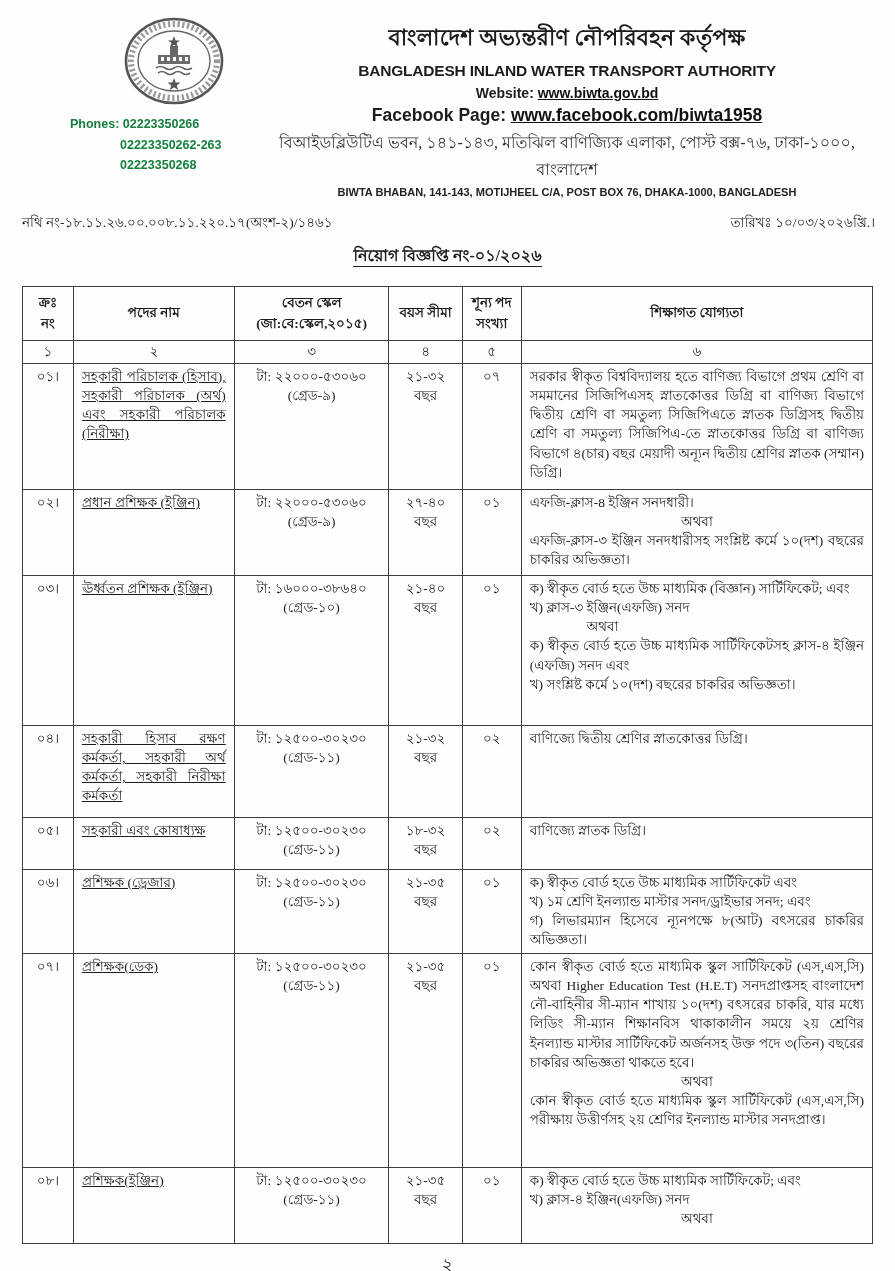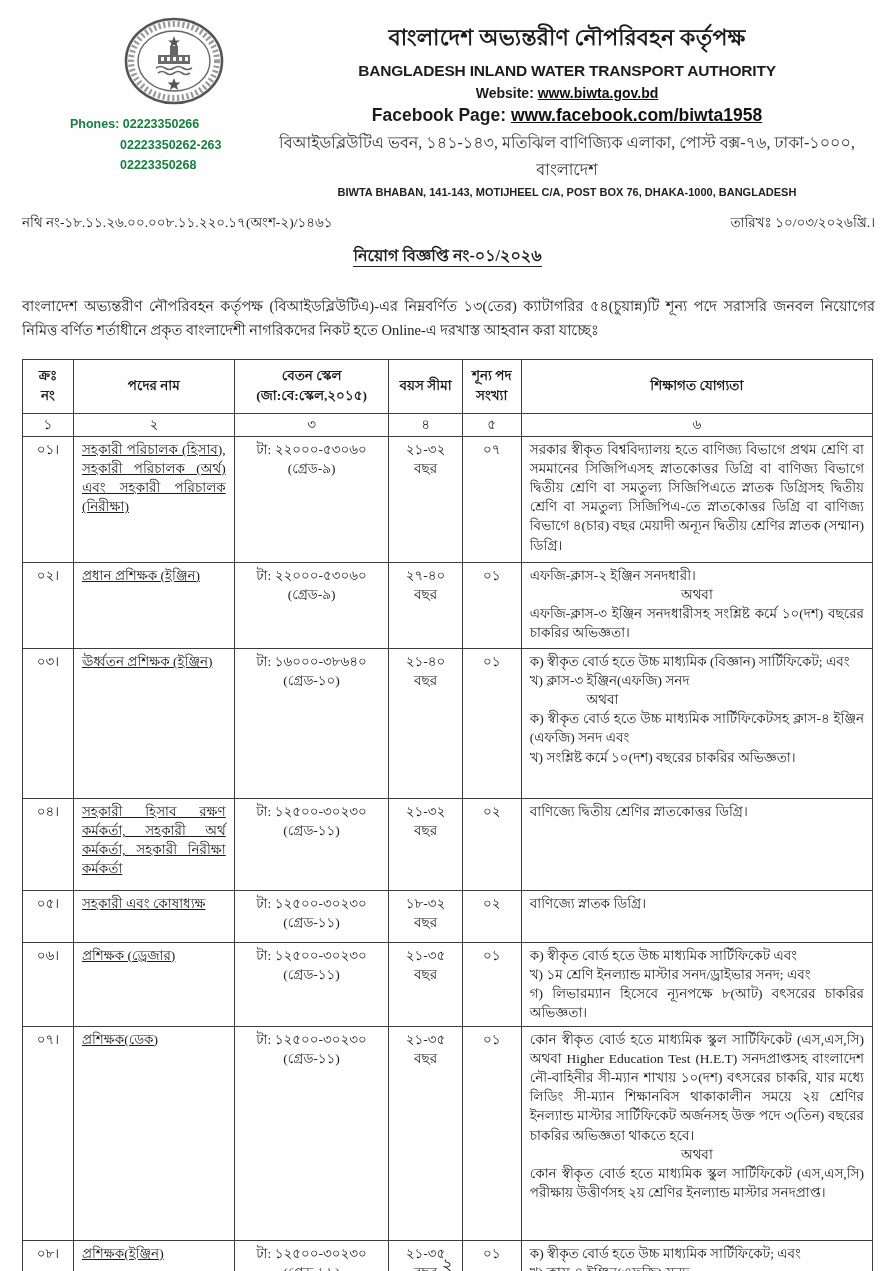"বাংলাদেশ অভ্যন্তরীণ নৌপরিবহন কর্তৃপক্ষ (বিআইডব্লিউটিএ)-এর" p.intro { html: <p>বাংলাদেশ অভ্যন্তরীণ নৌপরিবহন কর্তৃপক্ষ (বিআইডব্লিউটিএ)-এর নিম্নবর্ণিত ১৩(তের) ক্যাটাগরির ৫৪(চুয়ান্ন)টি শূন্য পদে সরাসরি জনবল নিয়োগের নিমিত্ত বর্ণিত শর্তাধীনে প্রকৃত বাংলাদেশী নাগরিকদের নিকট হতে Online-এ দরখাস্ত আহবান করা যাচ্ছেঃ</p> -> none }
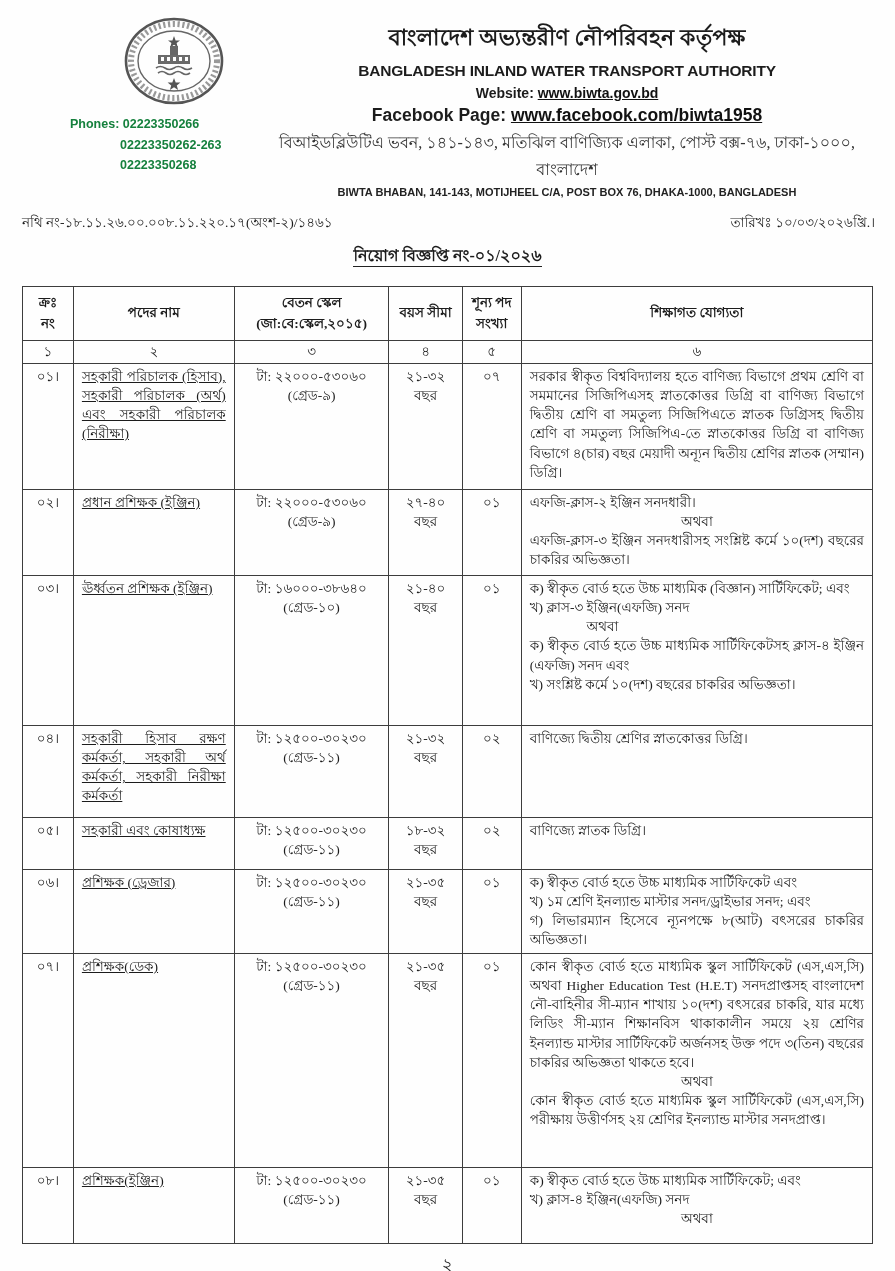"এফজি-ক্লাস-২ ইঞ্জিন সনদধারী।" div.qline { text: এফজি-ক্লাস-২ -> এফজি-ক্লাস-8 }
